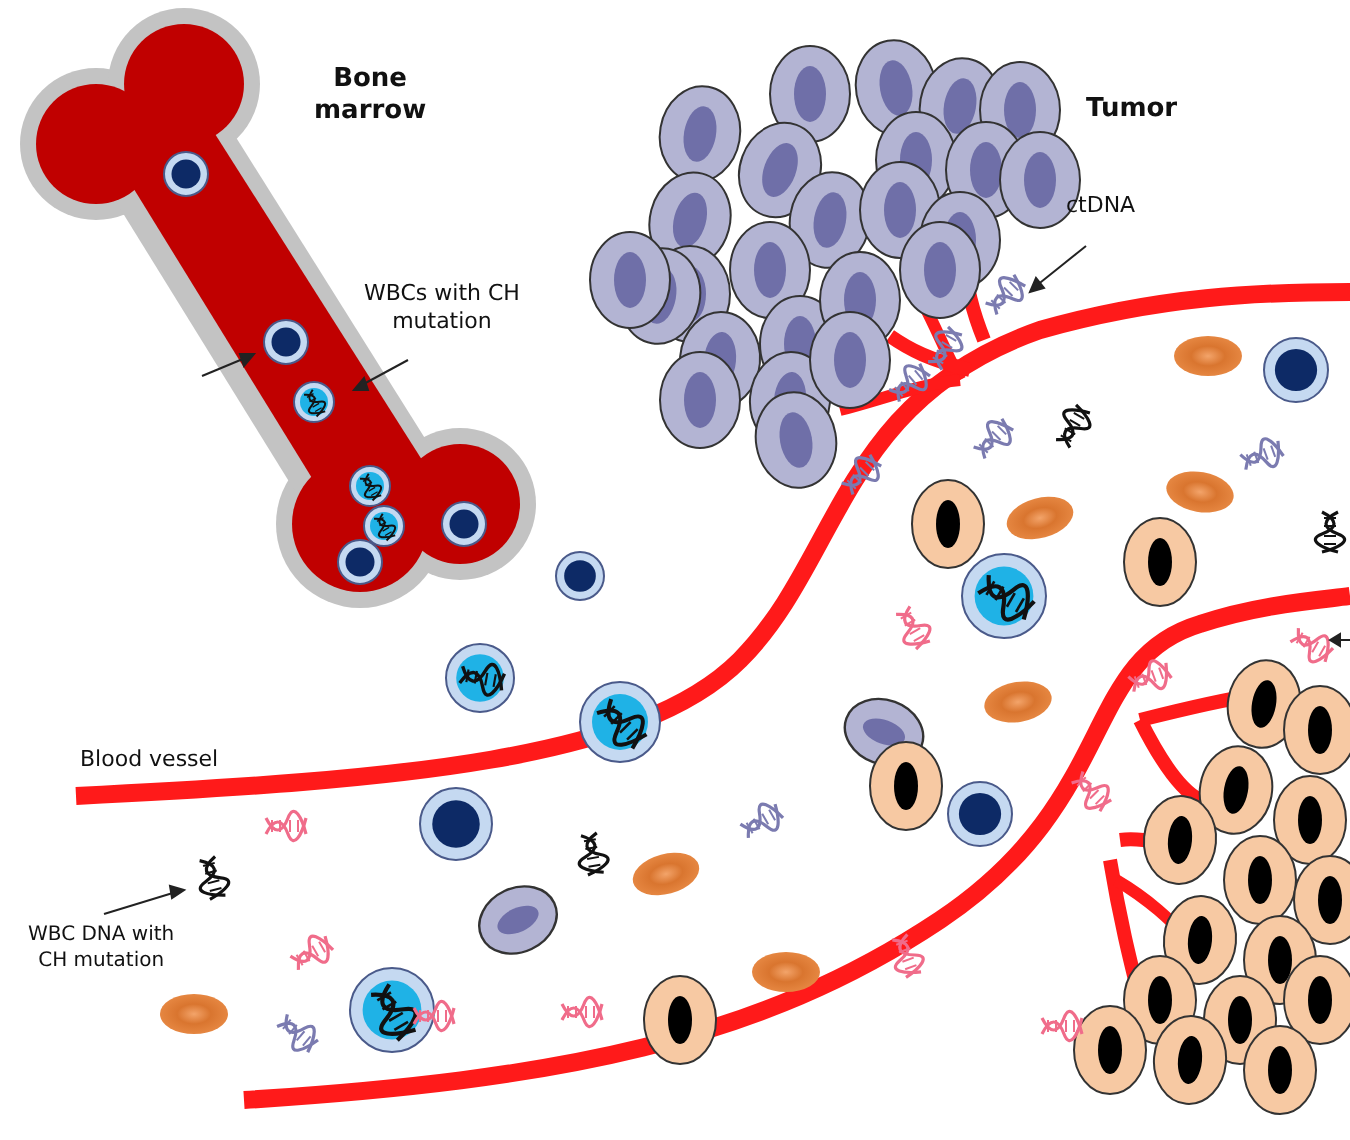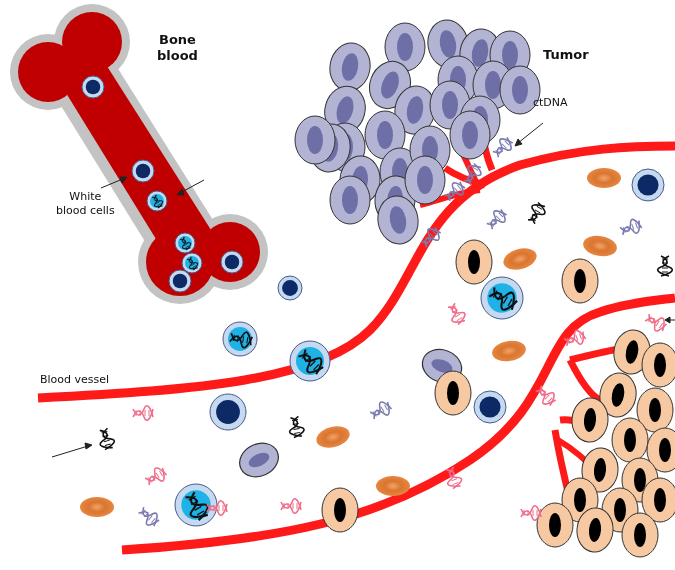"blood" div { text: blood -> marrow }
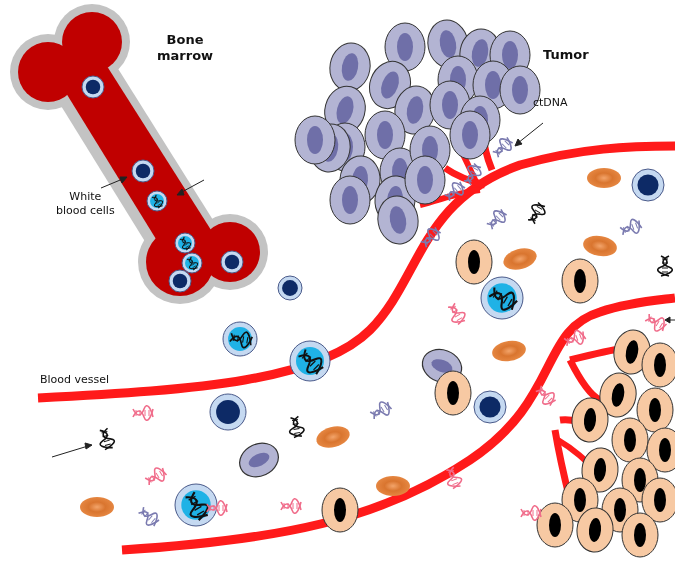"WBCs with CH" div.lbl { html: none -> <div> <div>WBCs with CH</div> <div>mutation</div> </div> }
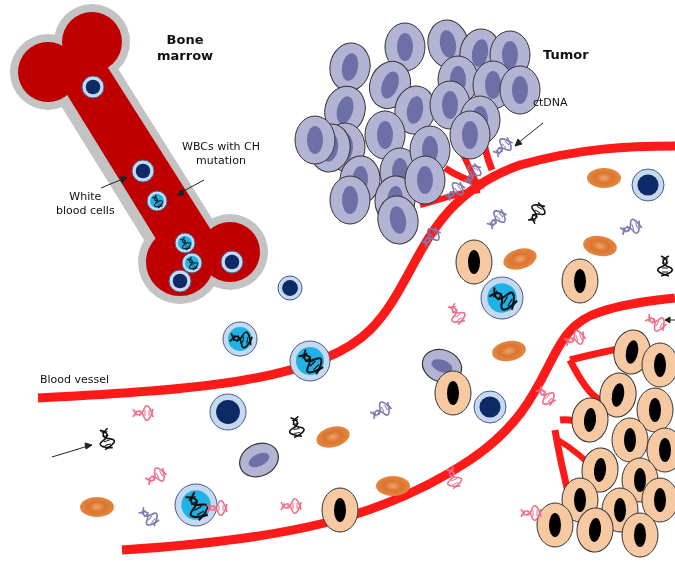"White" div.lbl { html: <div> <div>White</div> <div>blood cells</div> </div> -> none }
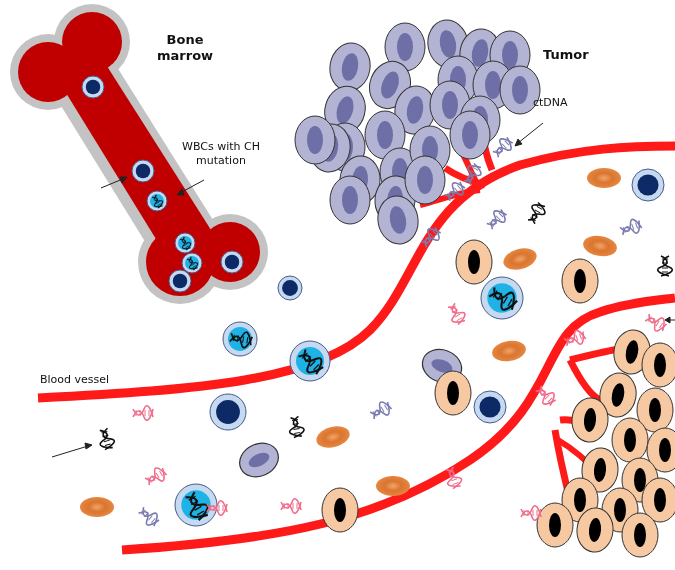"WBC DNA with" div.lbl { html: none -> <div> <div>WBC DNA with</div> <div>CH mutation</div> </div> }
